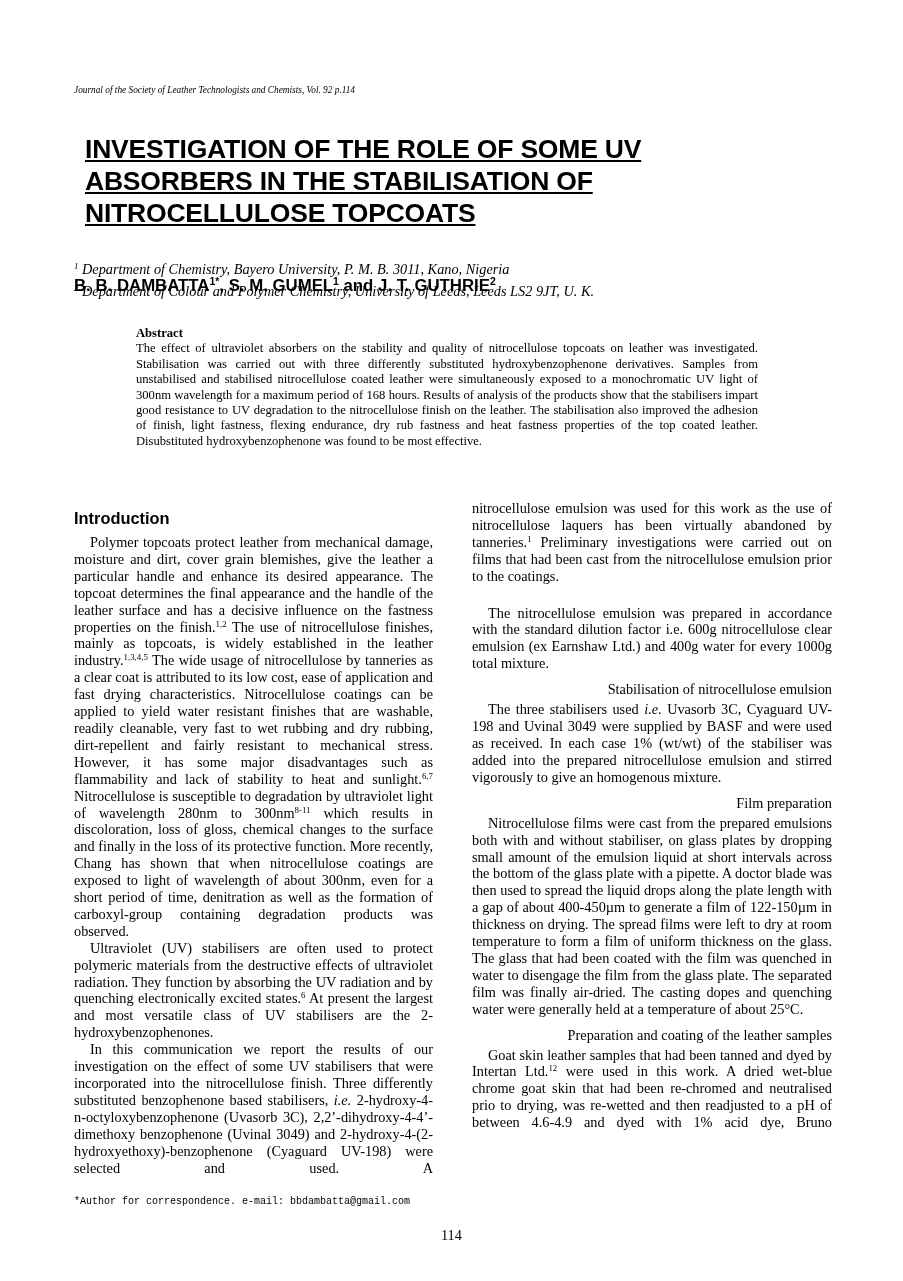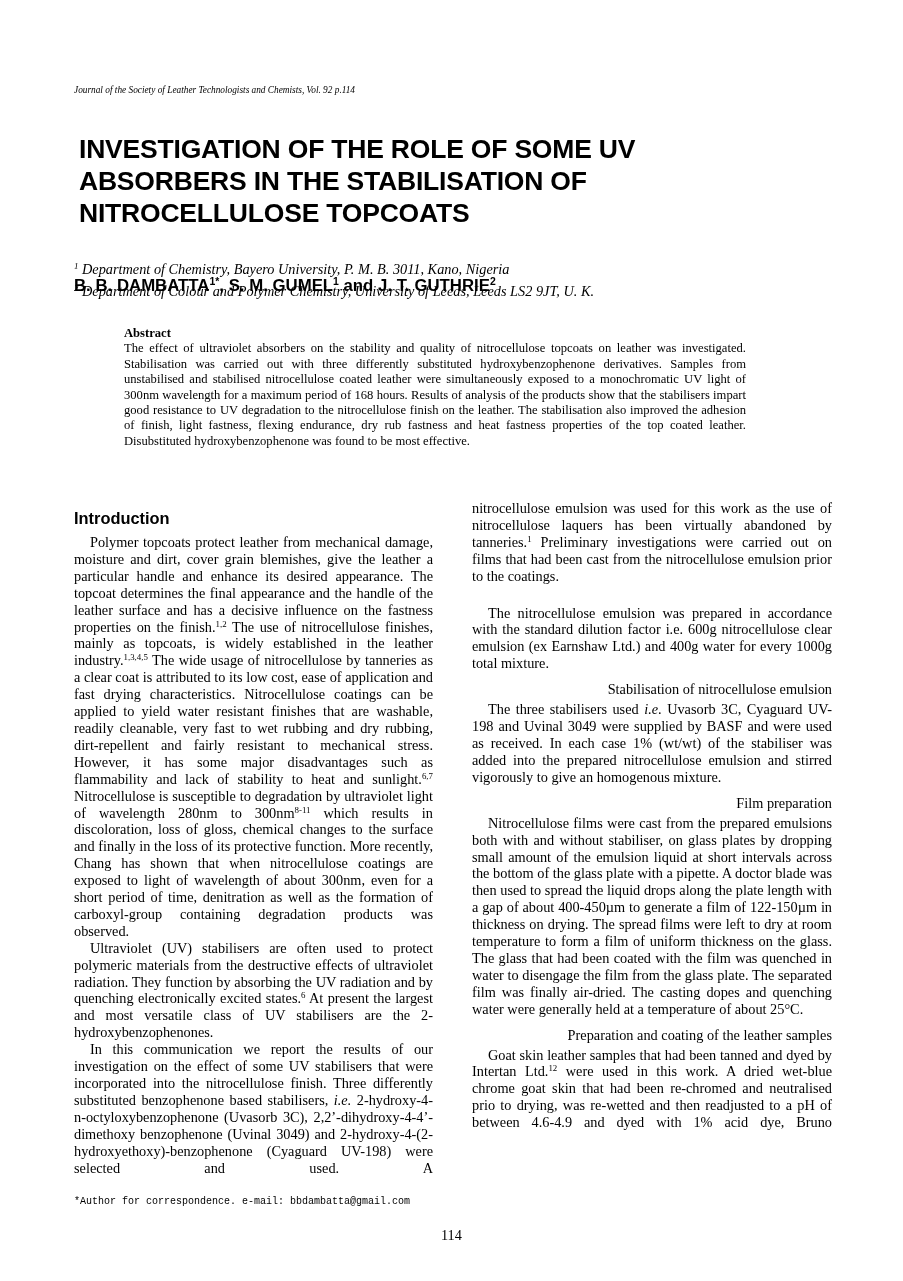"INVESTIGATION OF THE ROLE OF" .title { left: 79px -> 85px; text-decoration: none -> underline }
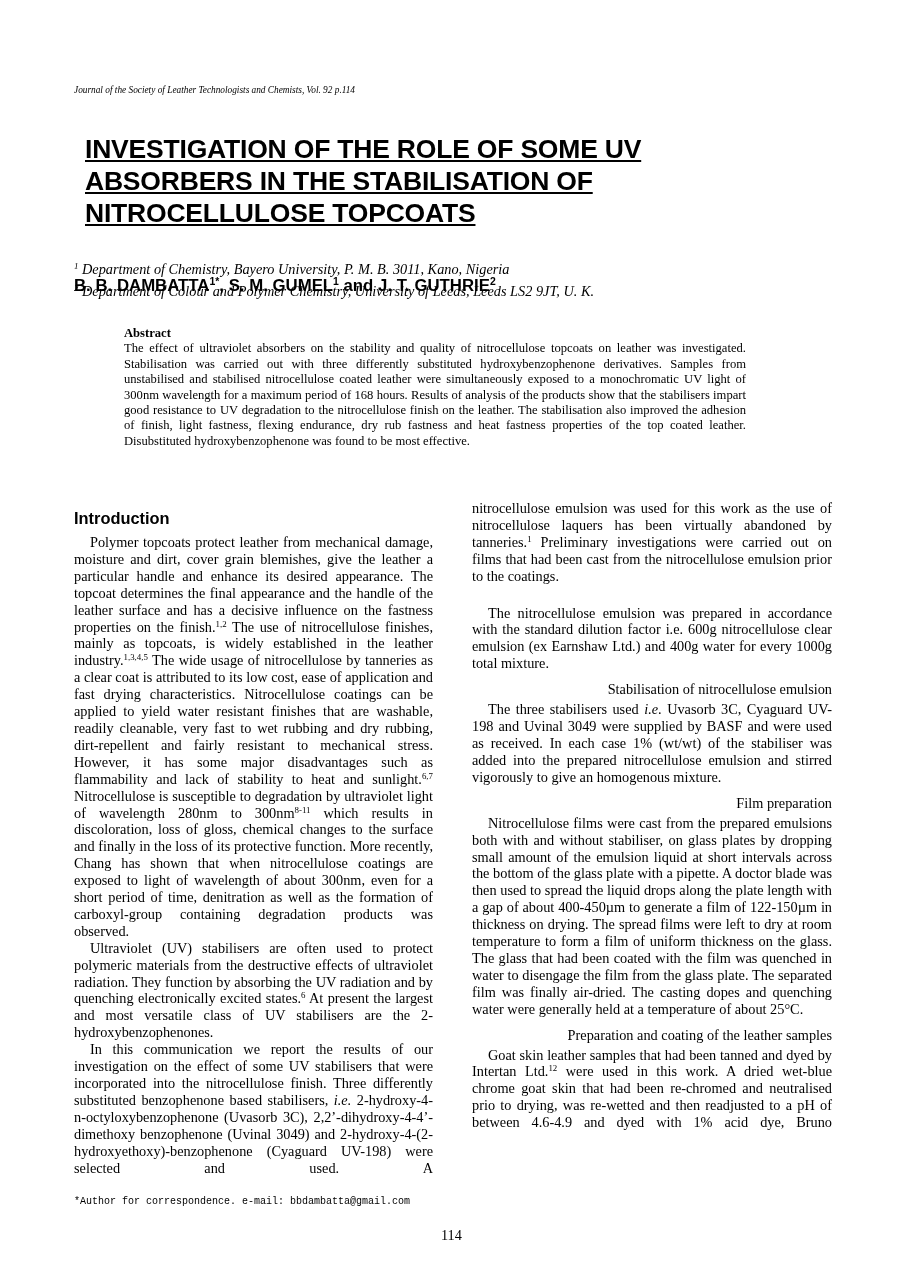"Abstract" .abstract { left: 124px -> 136px }
